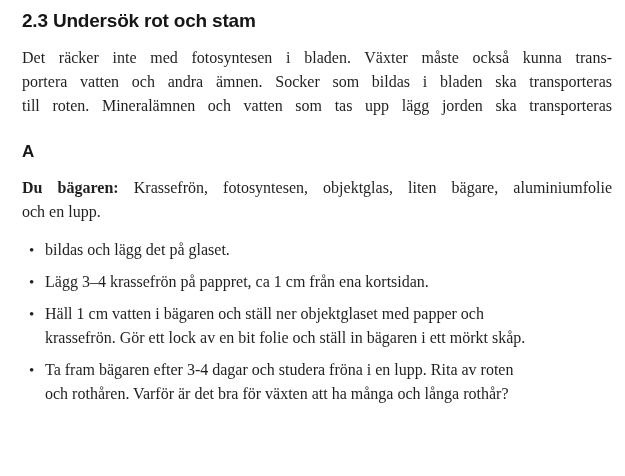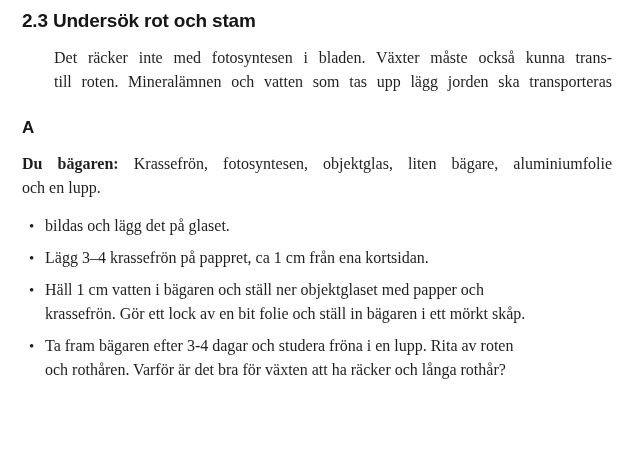"Det räcker inte med fotosyntesen" .intro { margin-left: 32px -> none }
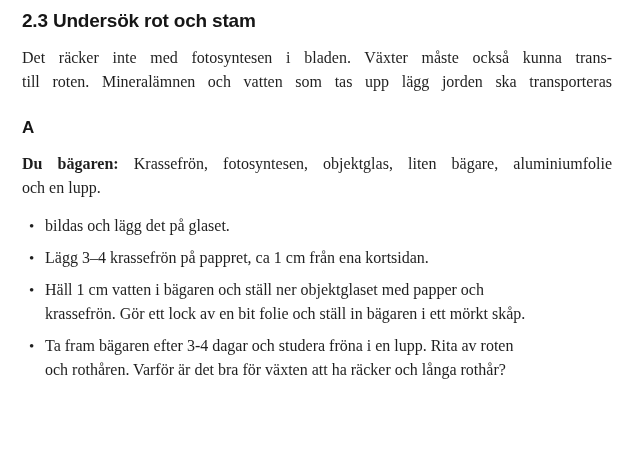"portera vatten och andra ämnen." div.tline { html: none -> <div>portera vatten och andra ämnen. Socker som bildas i bladen ska transporteras</div> }
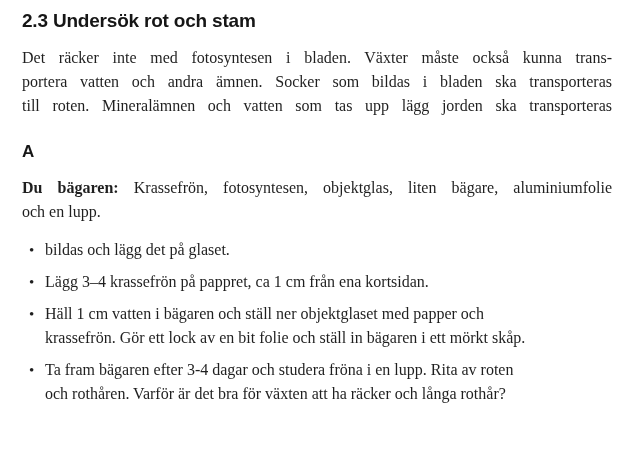"och rothåren. Varför är det" div.tline { text: räcker -> många }
